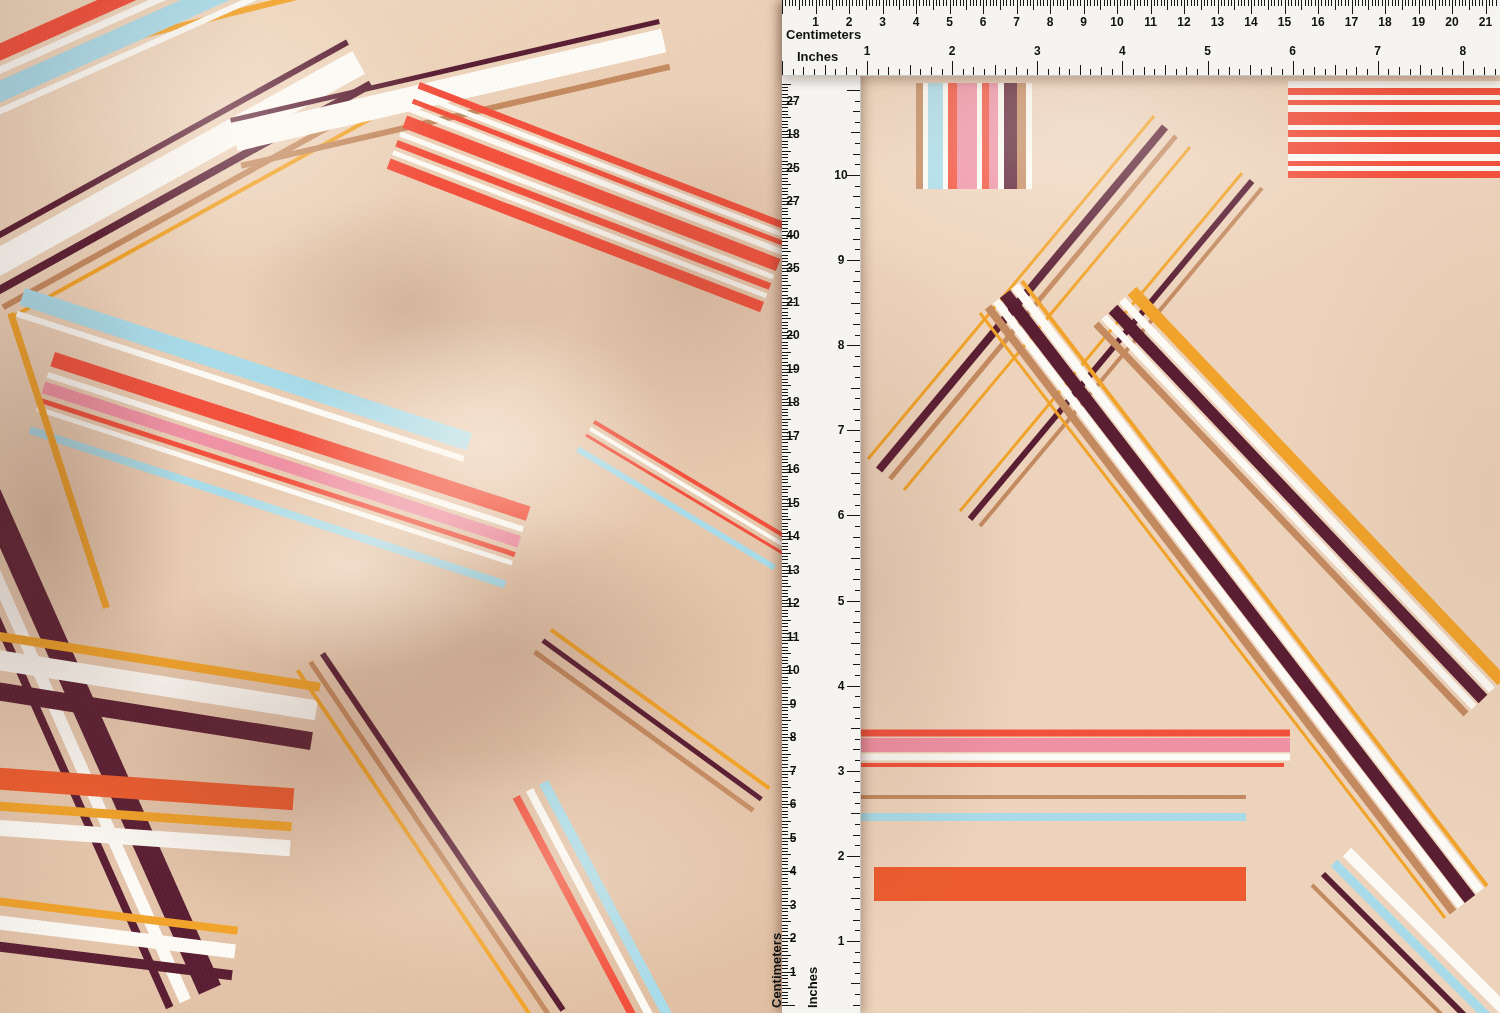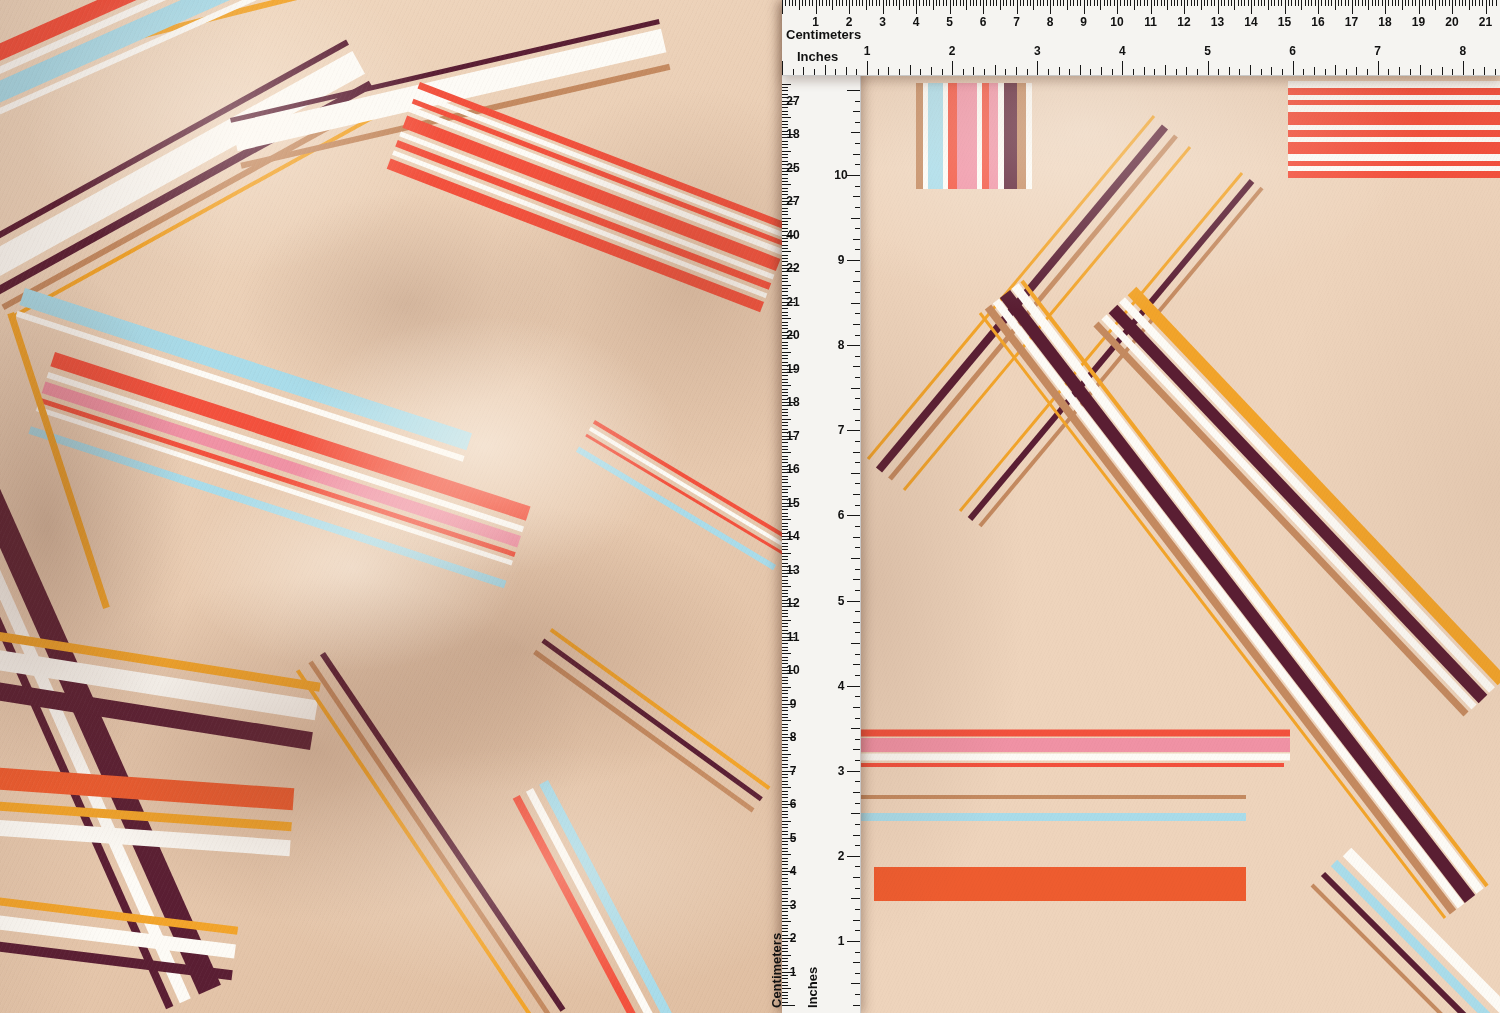"22" div.num { text: 22 -> 35 }
